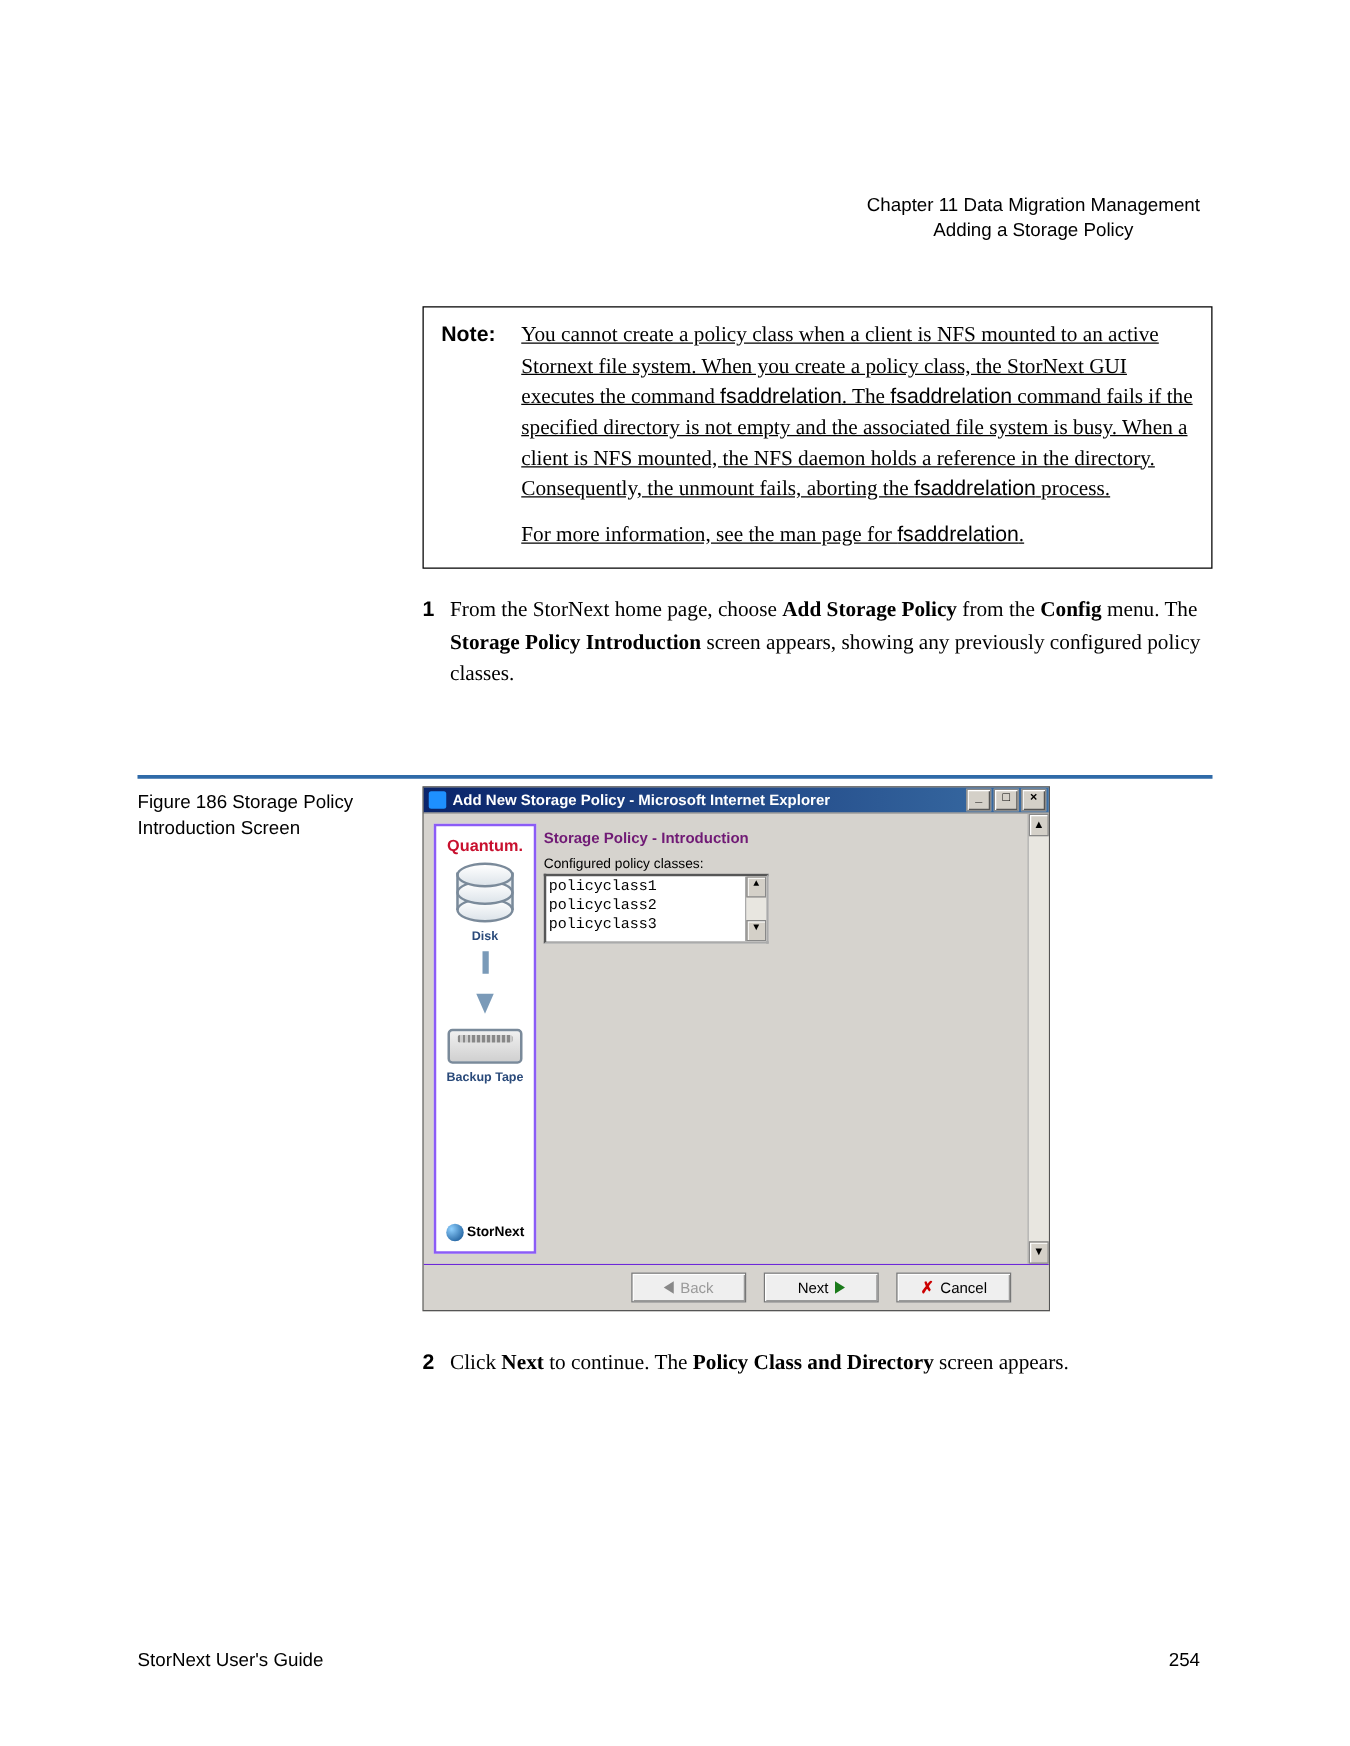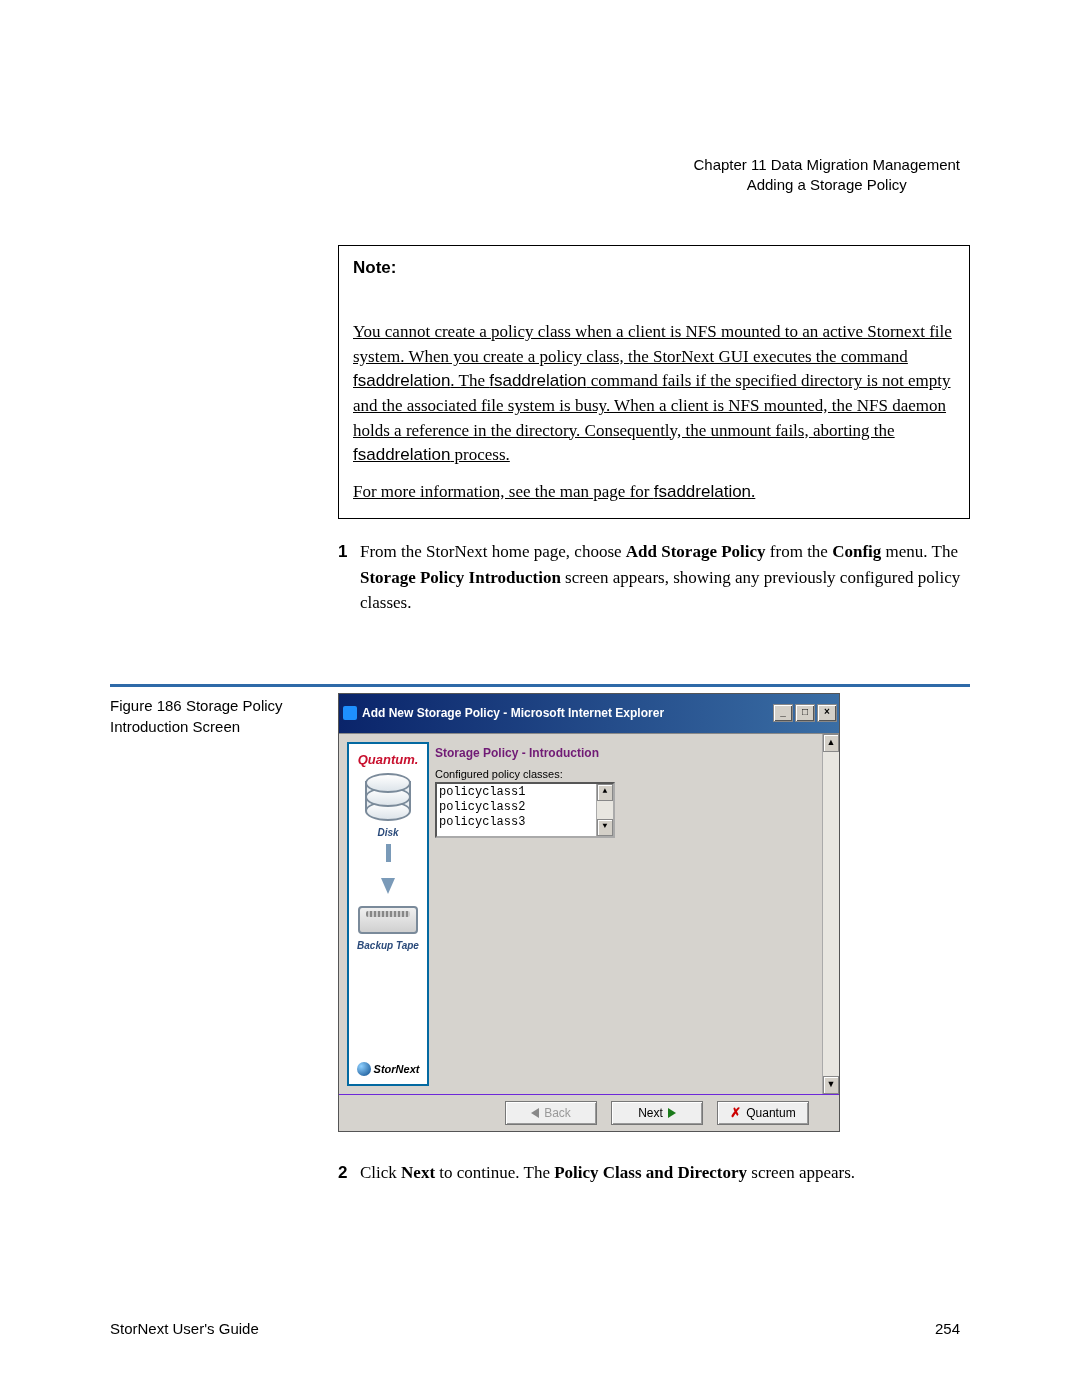"Note:" .note-row { flex-direction: column -> none }
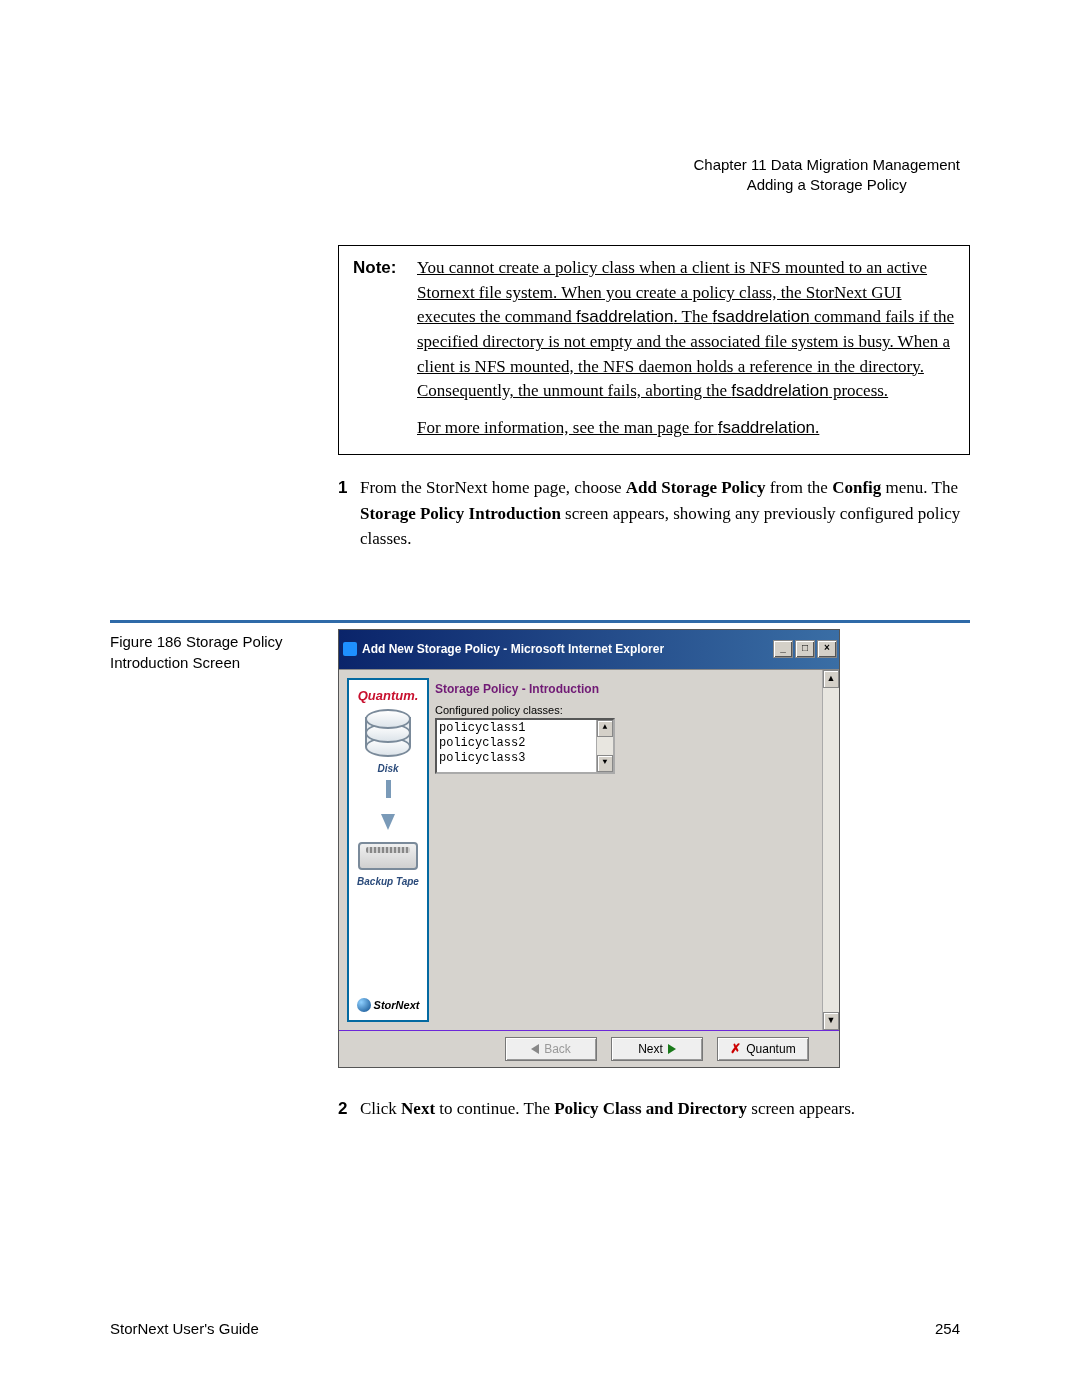"Add New Storage Policy -" .titlebar { height: 39px -> 20px }
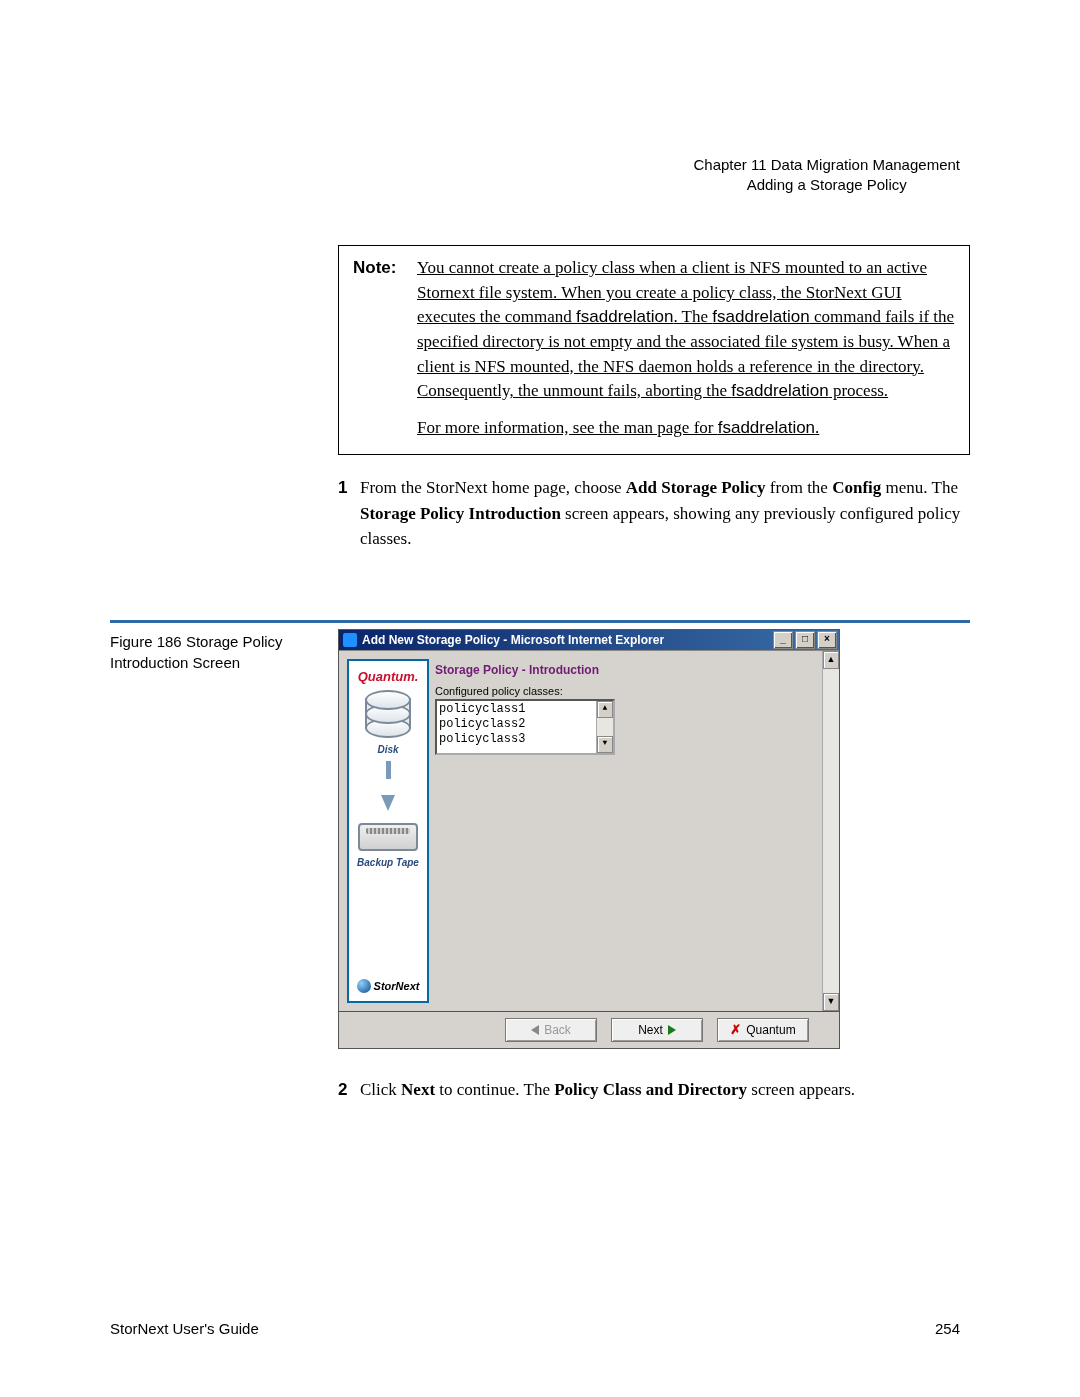"Quantum." .sidebar { border: 2px solid #0369a1 -> 2px solid #8b5cf6; font-style: italic -> none }
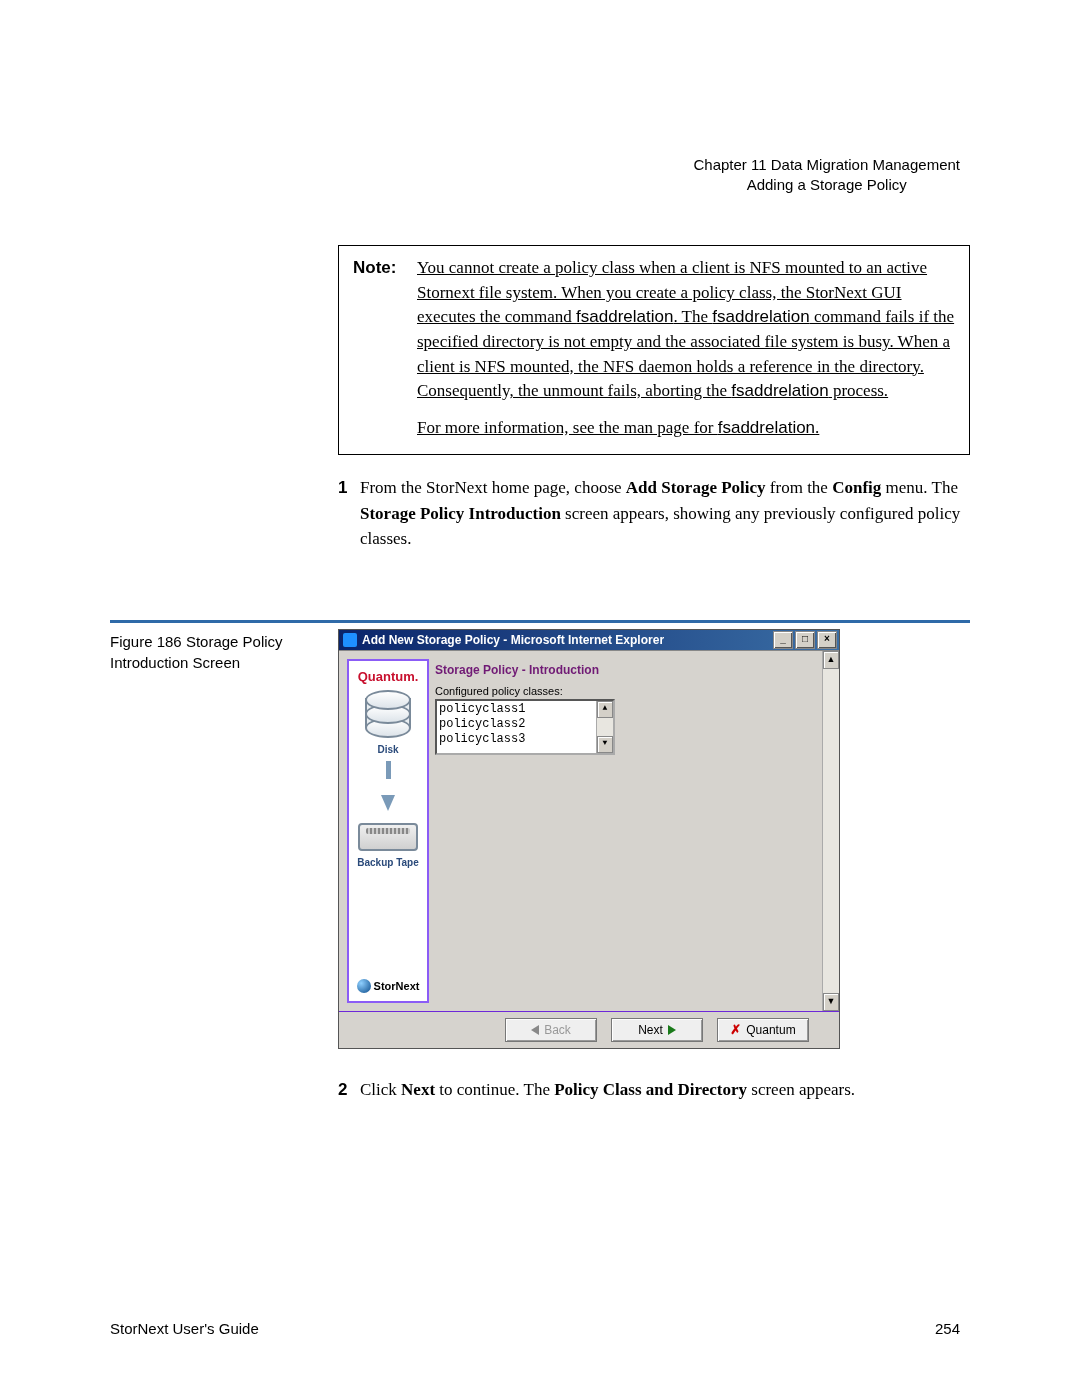"Quantum" span { text: Quantum -> Cancel }
